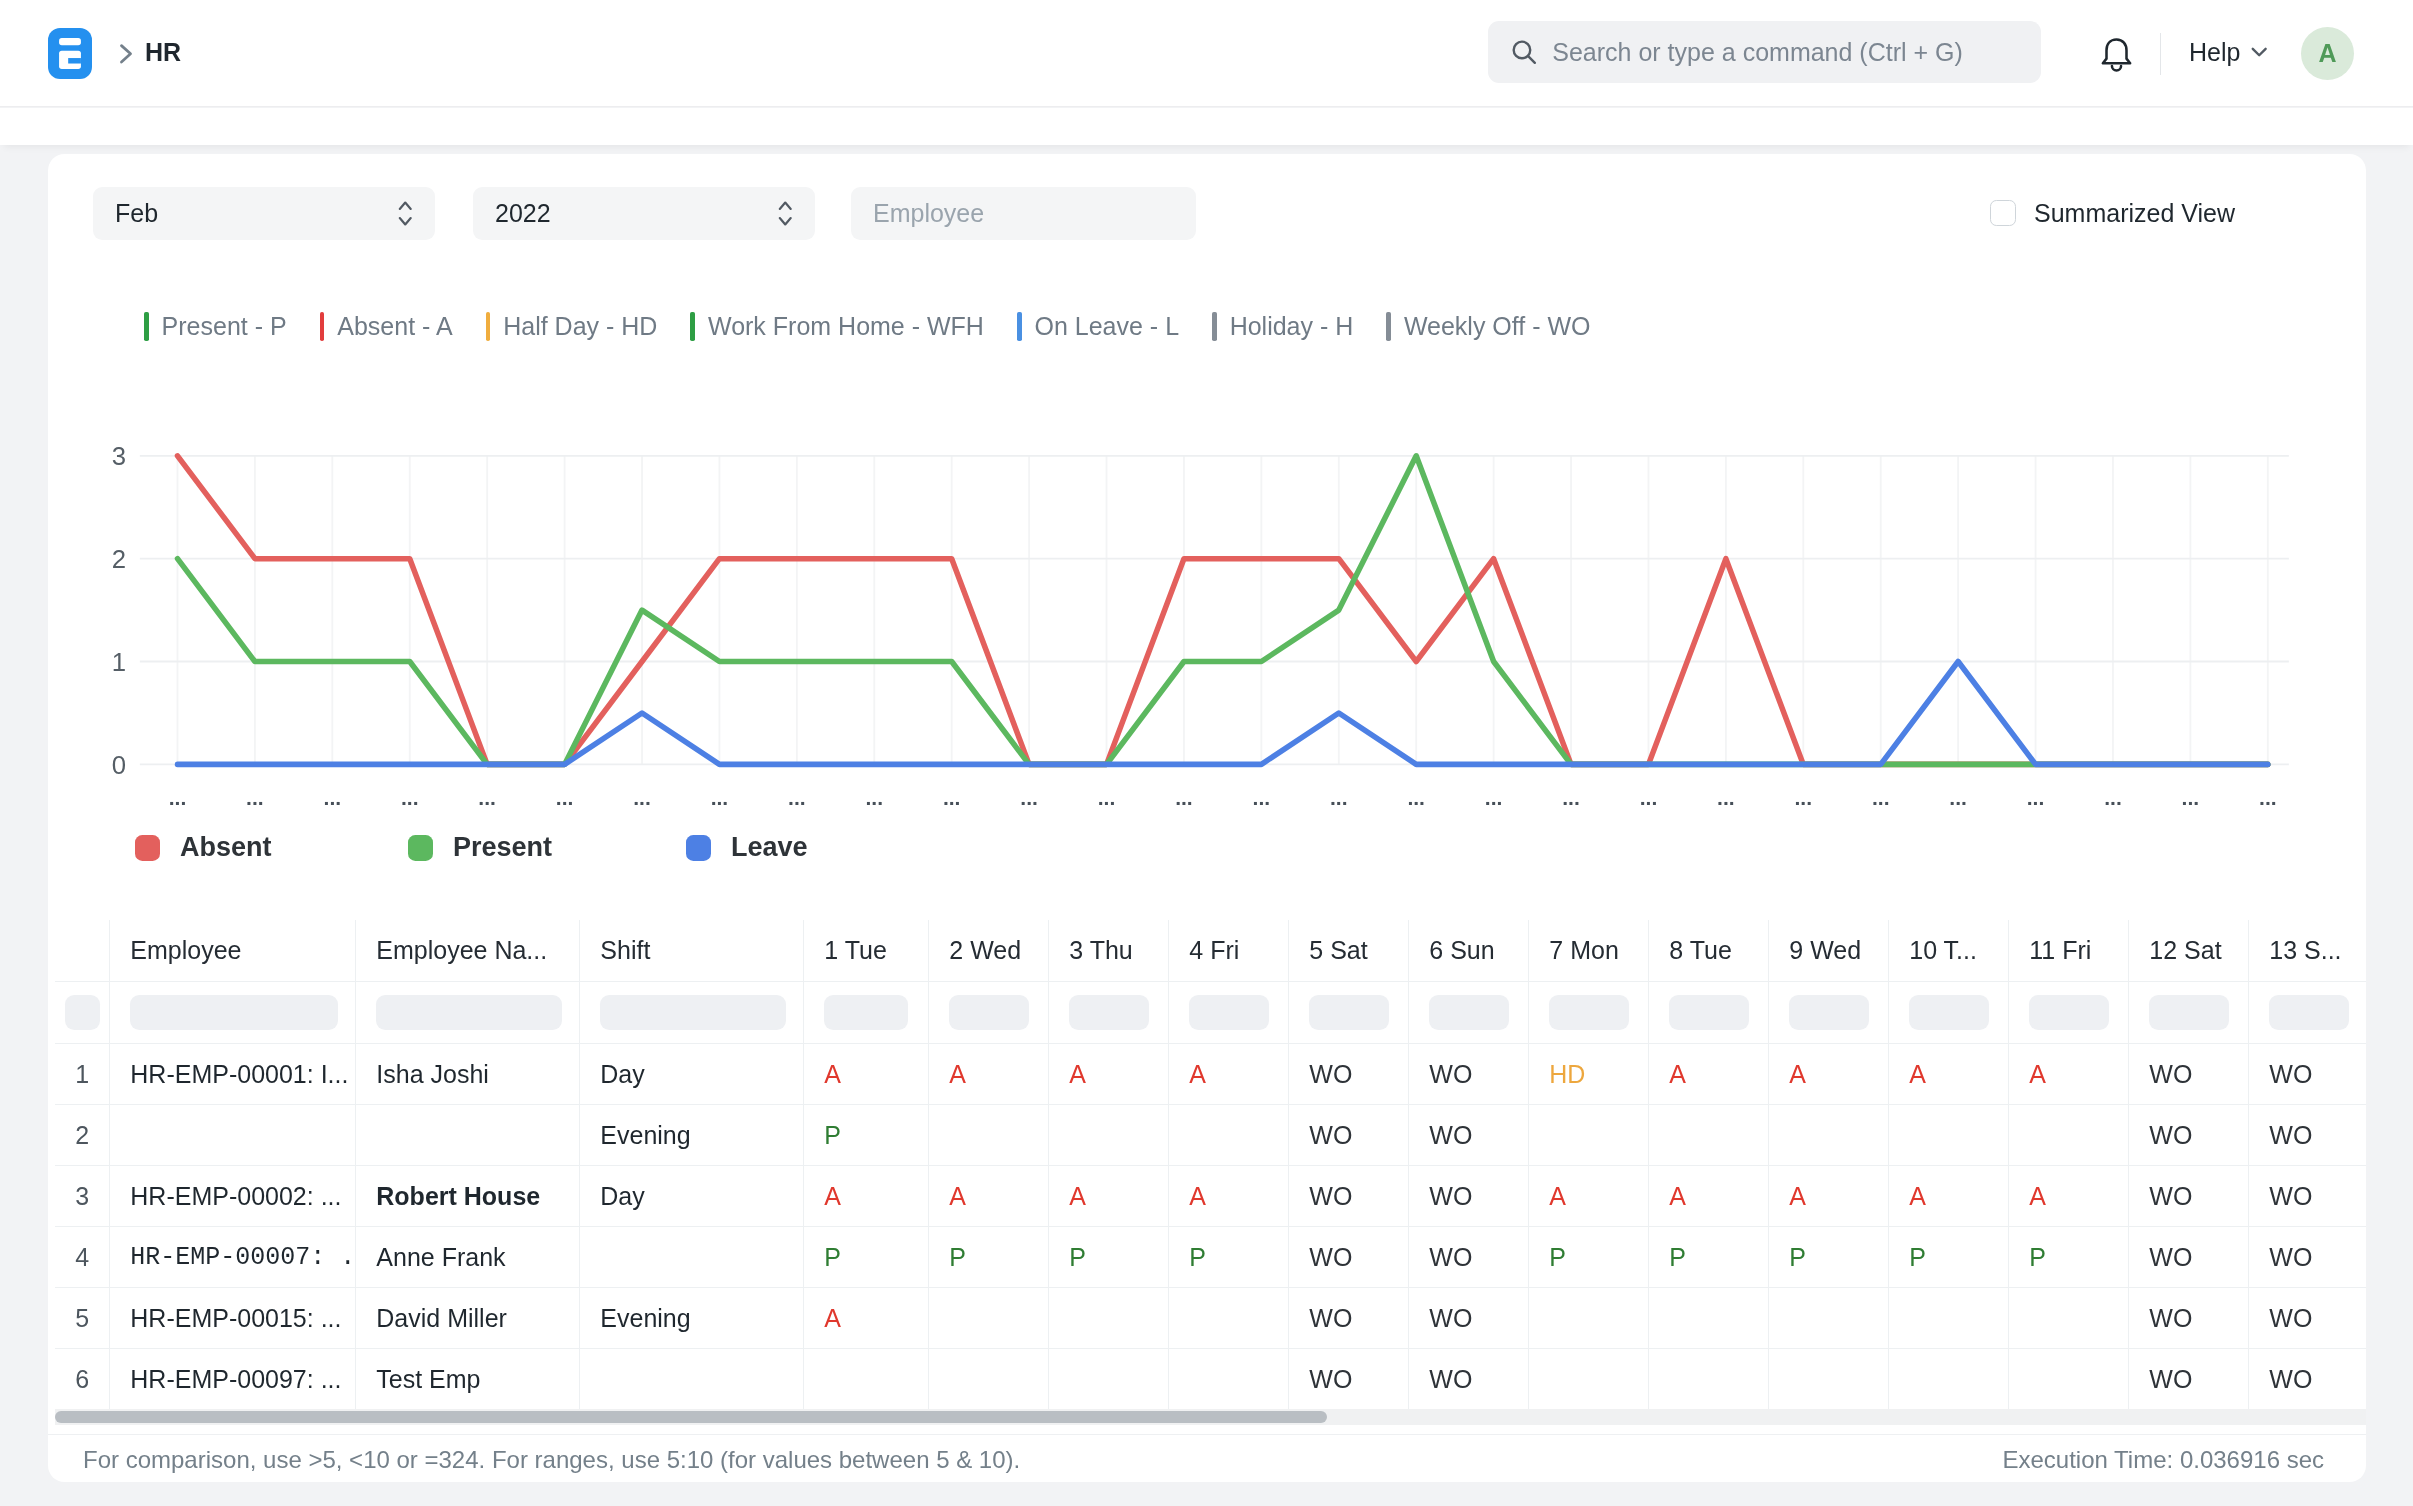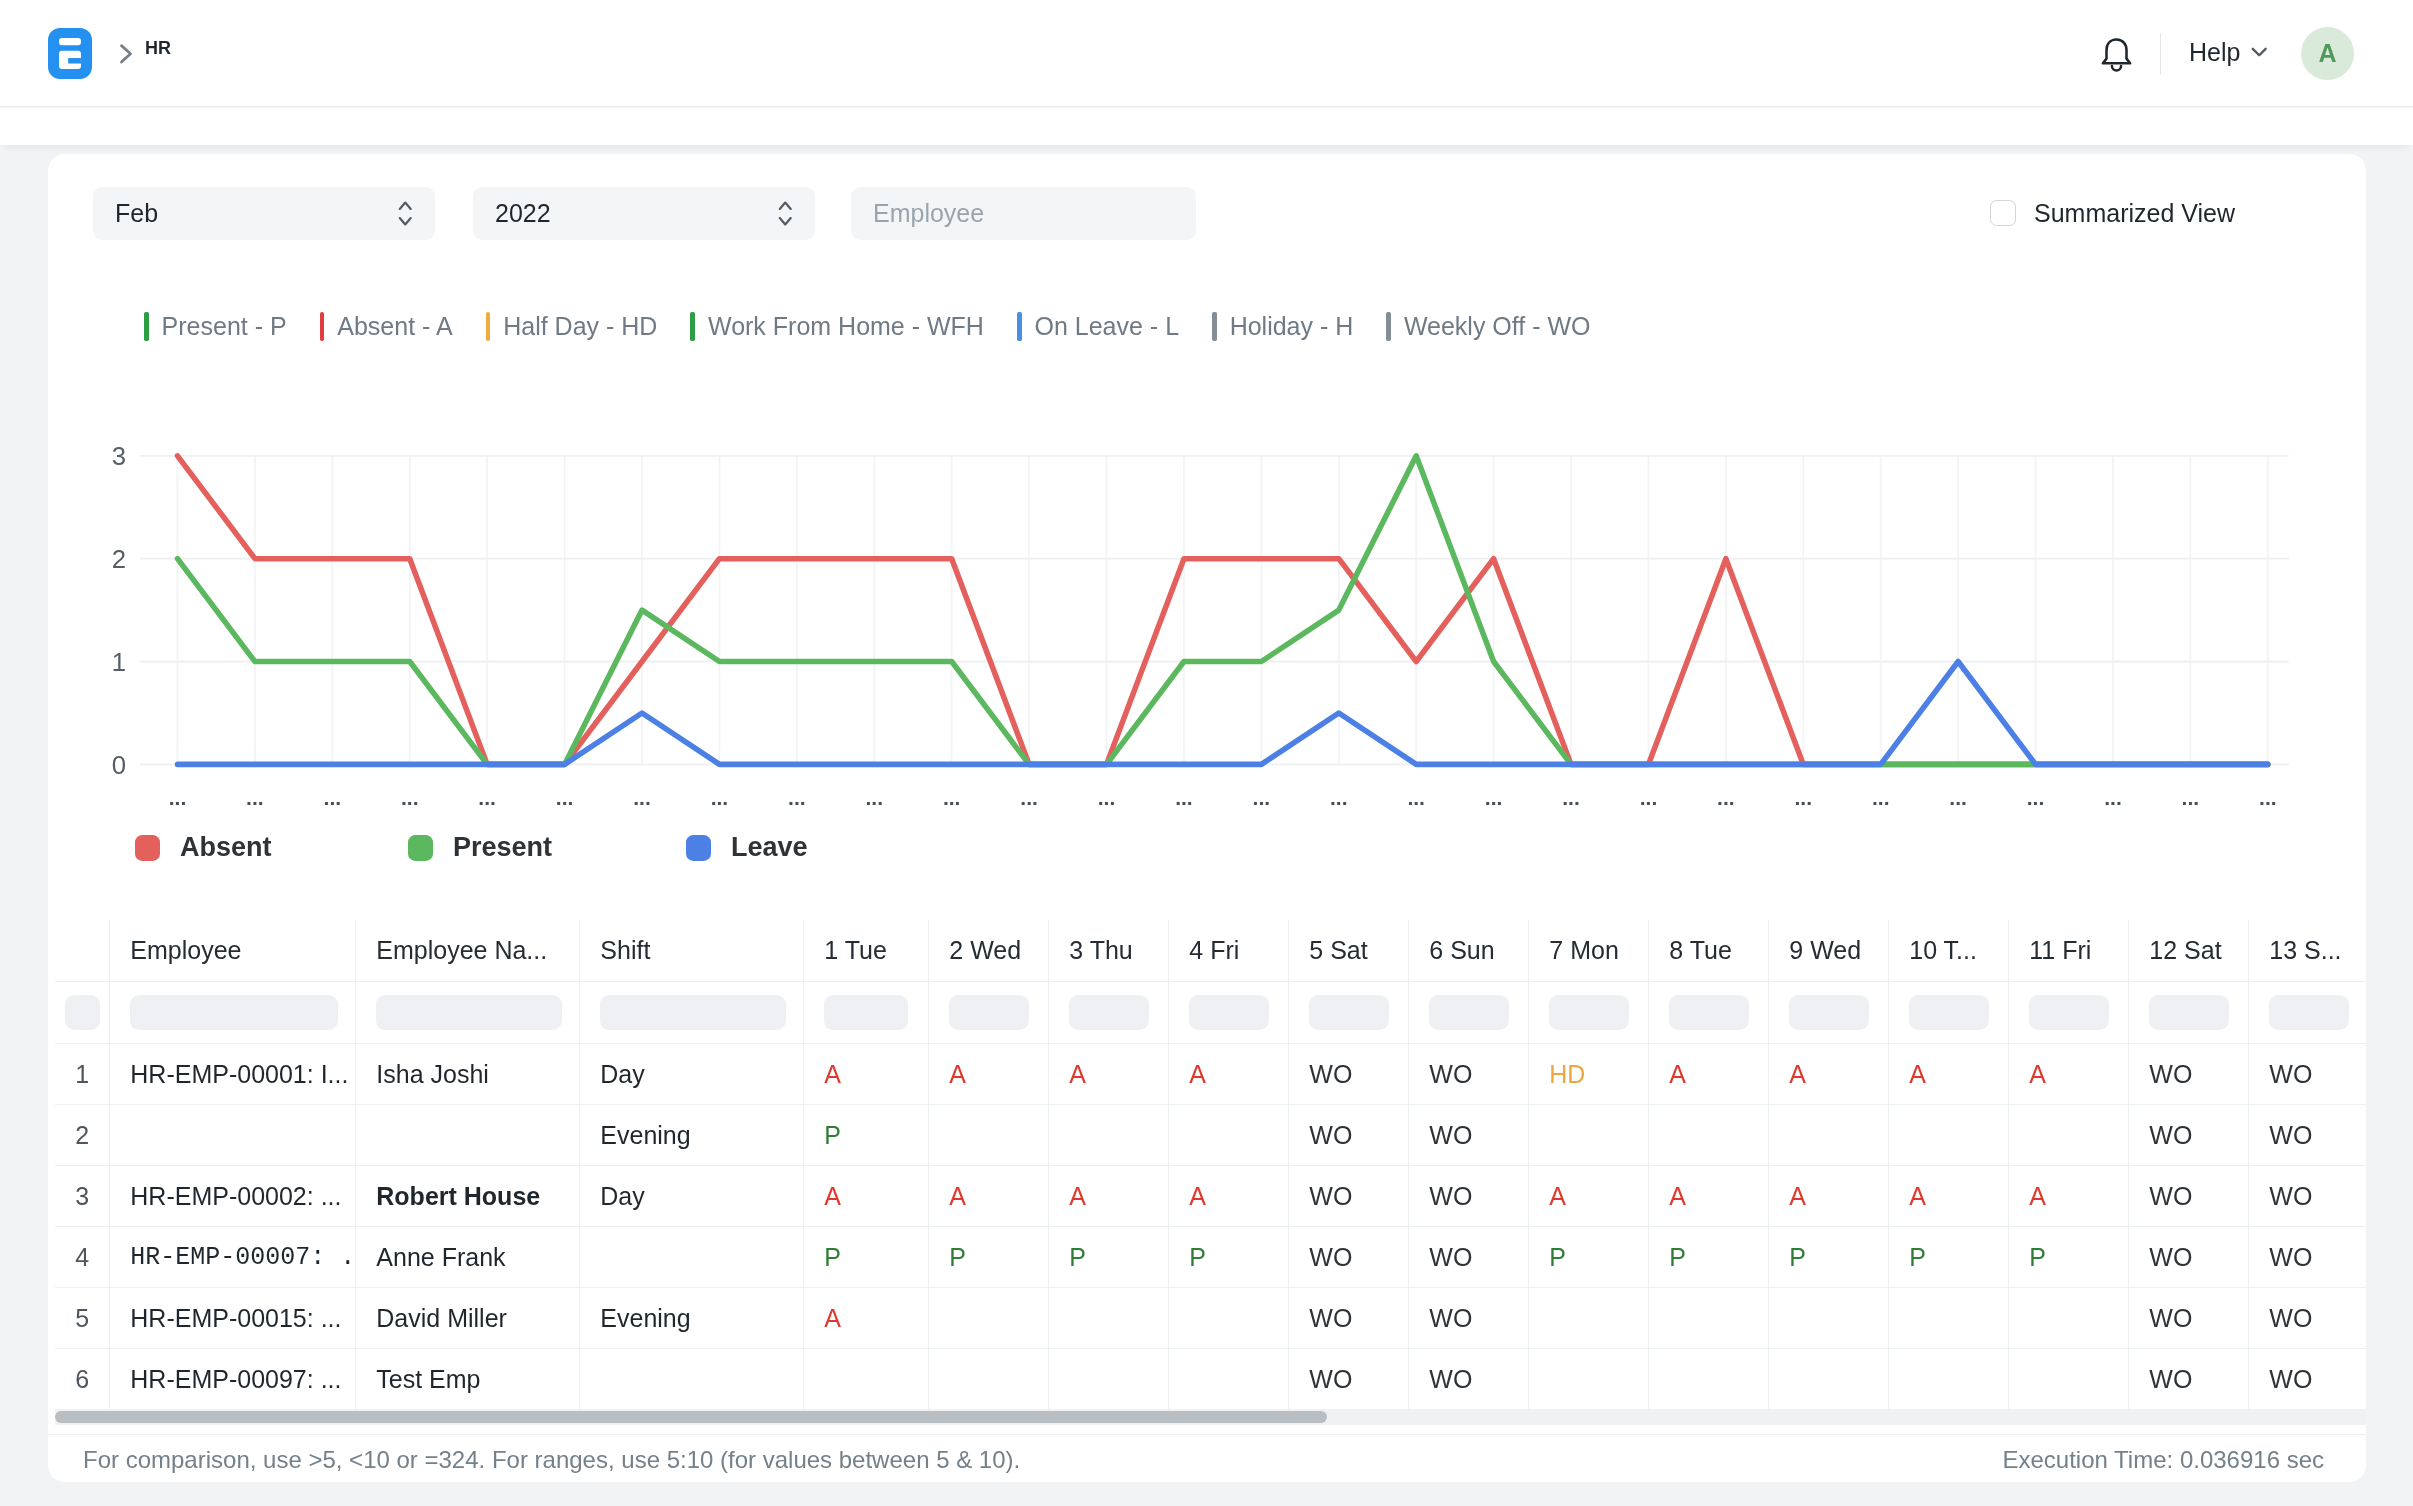"HR" .crumb { font-size: 18px -> 25px }
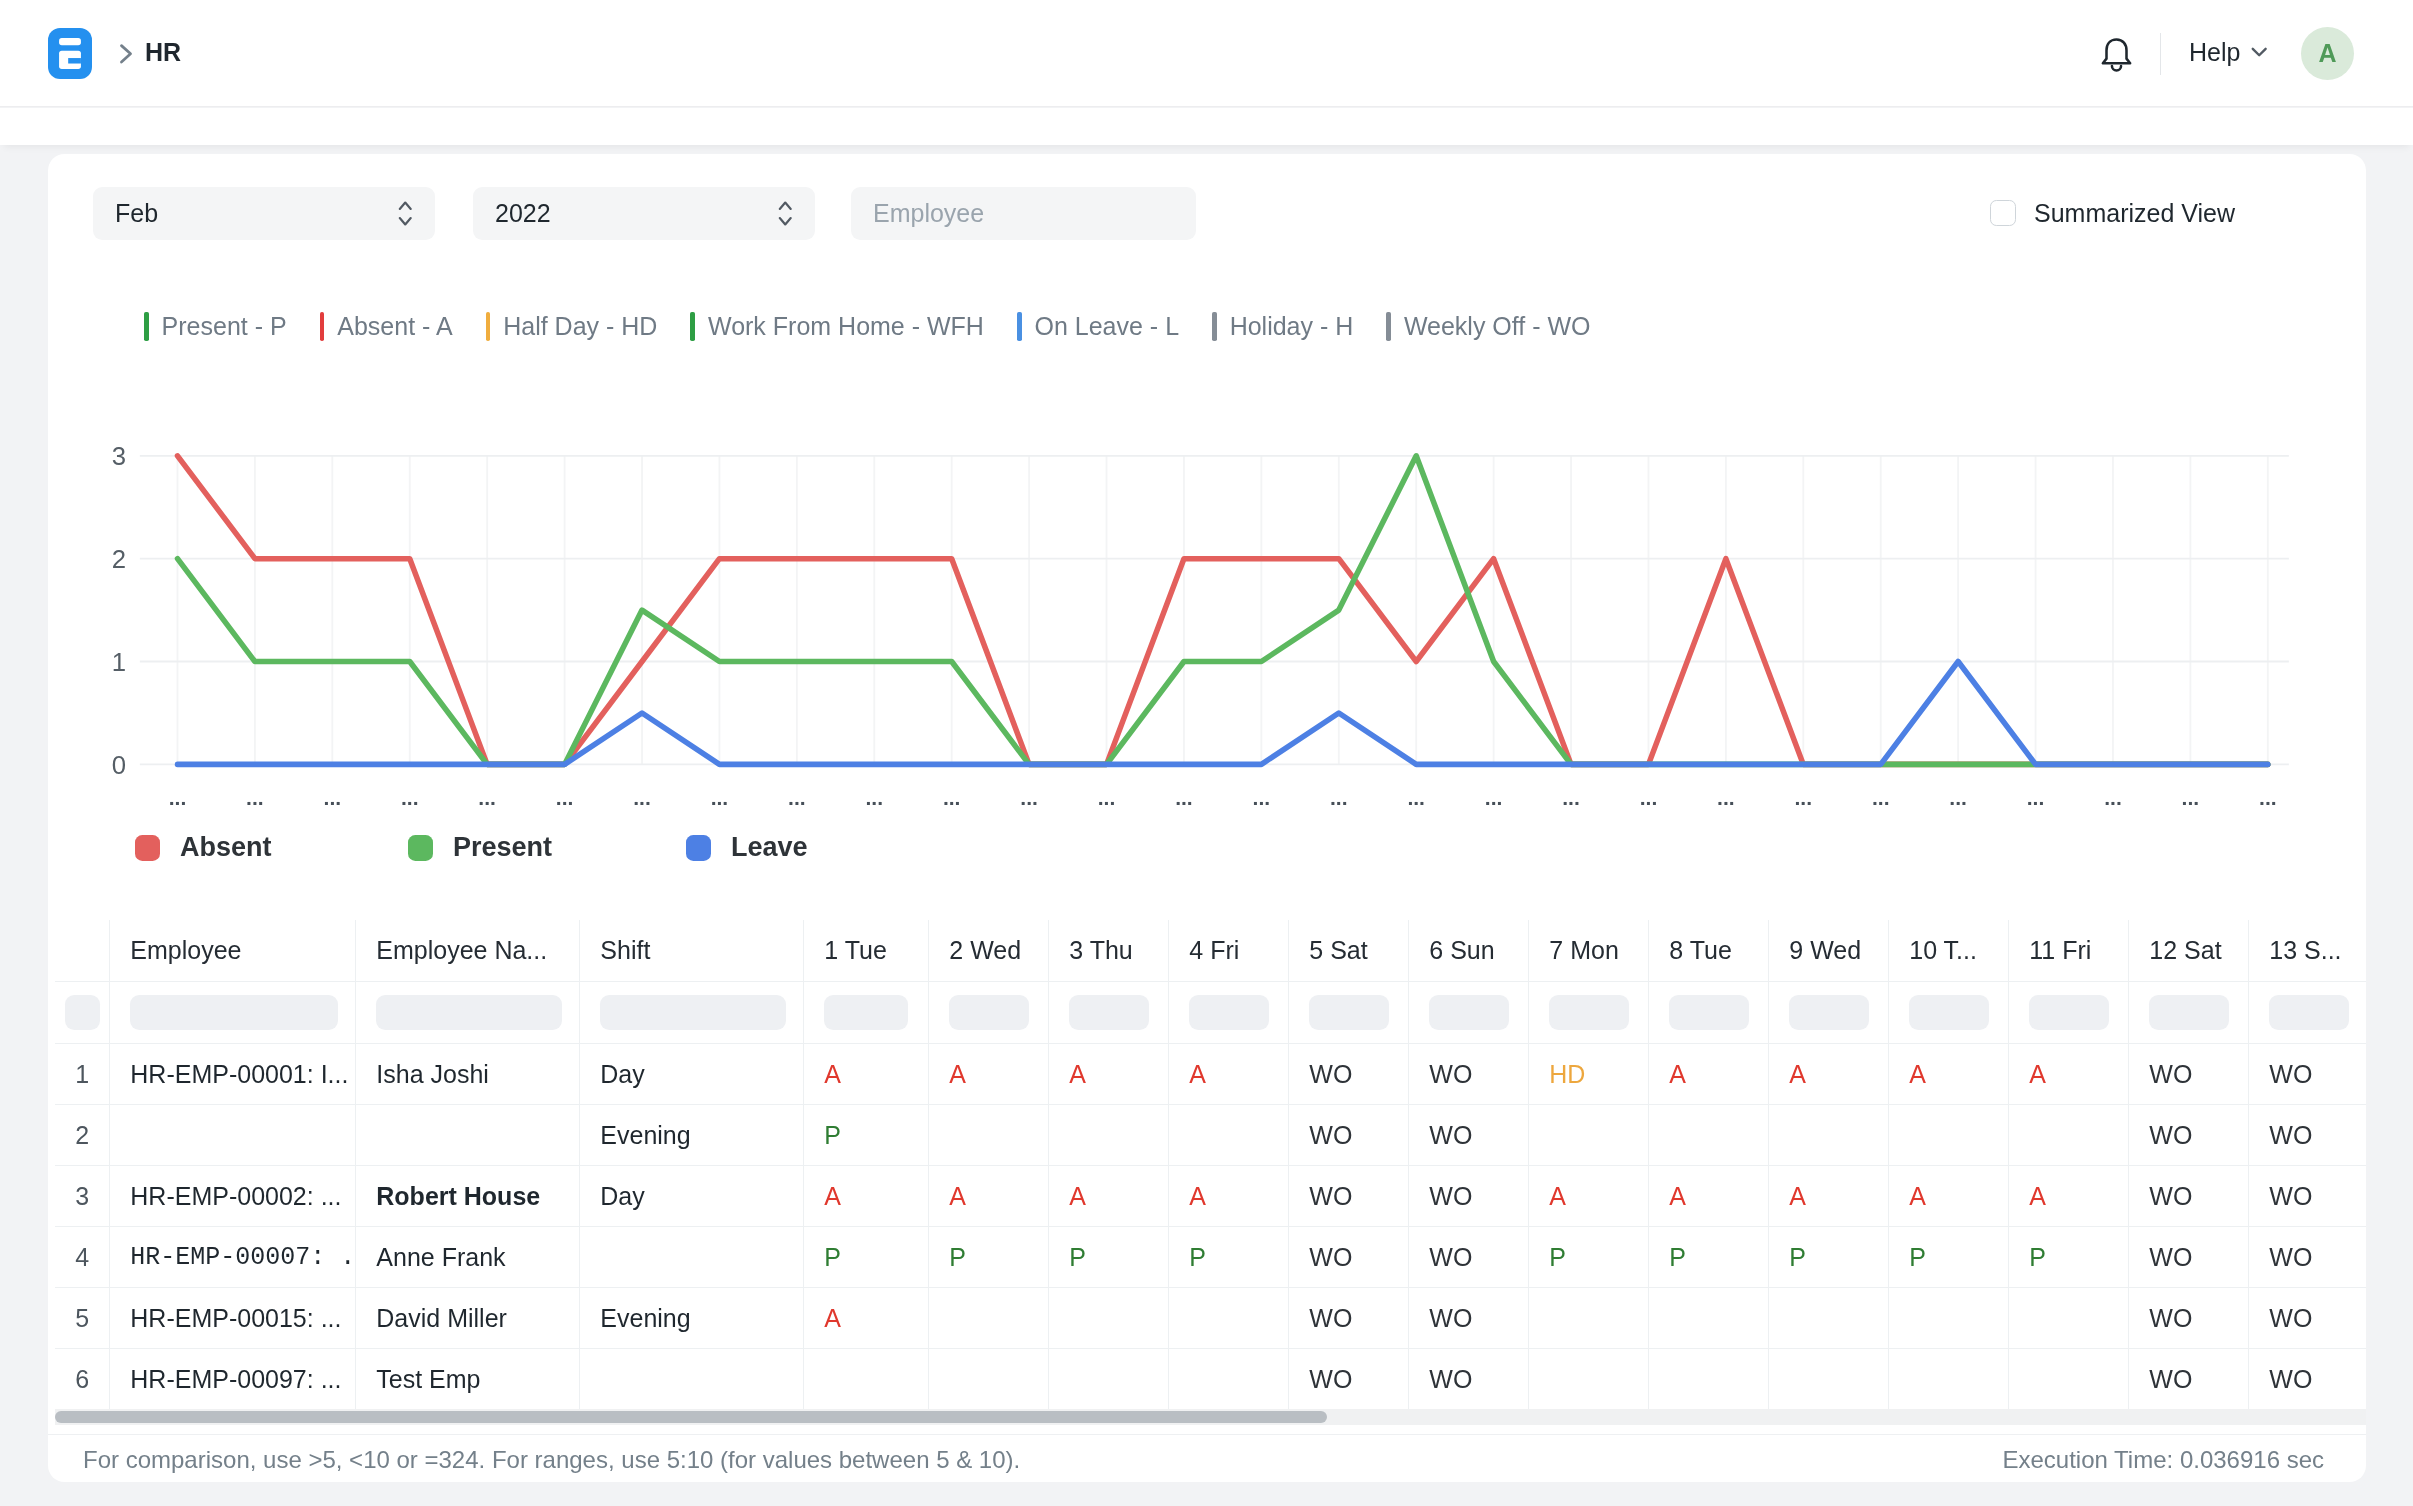"Search or type a command" div.searchbox { html: none -> <div> <svg> <circle></circle> <line></line> </svg> <span>Search or type a command (Ctrl + G)</span> </div> }
